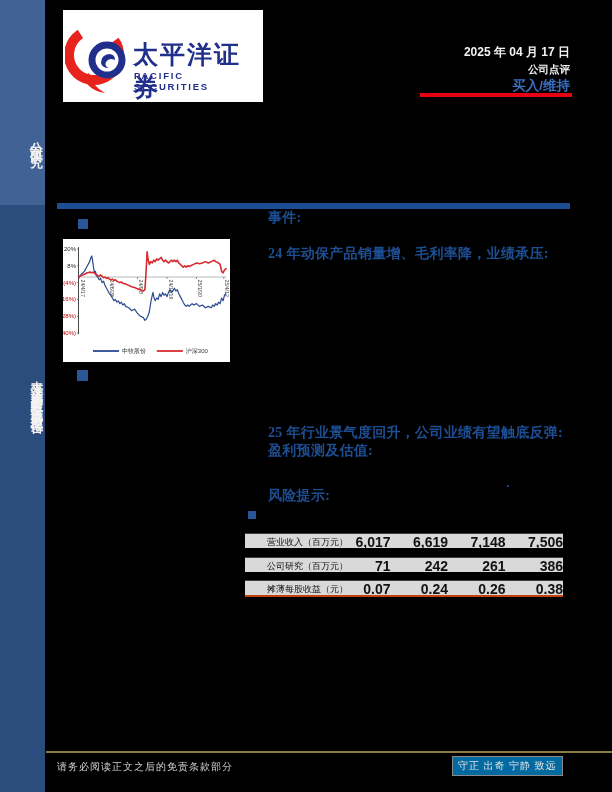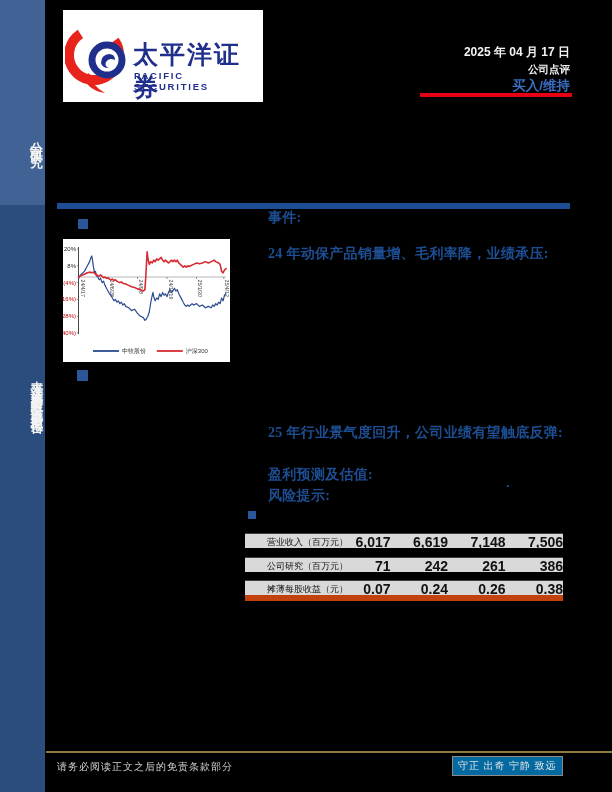"盈利预测及估值:" #h-3 { top: 466px -> 442px }
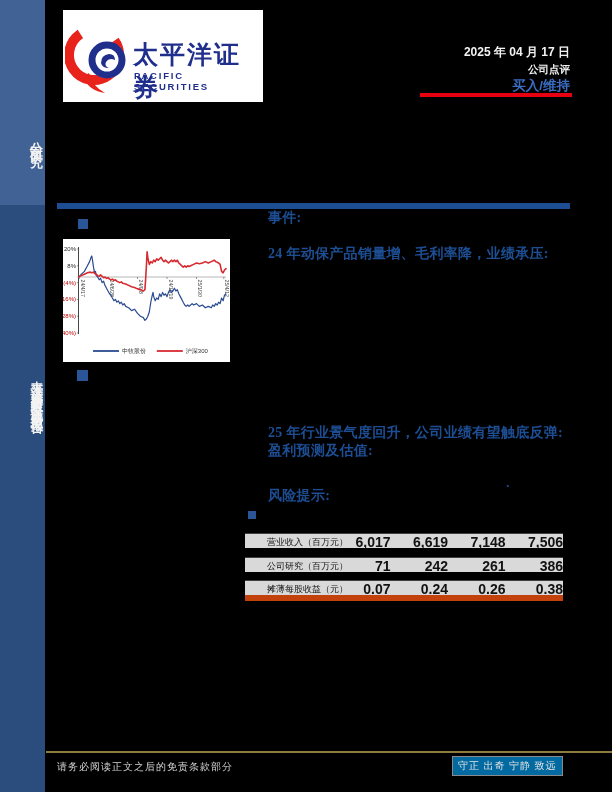"摊薄每股收益（元）" .trow:last-child { border-bottom: 6px solid #c2410c -> 2px solid #c2410c }
